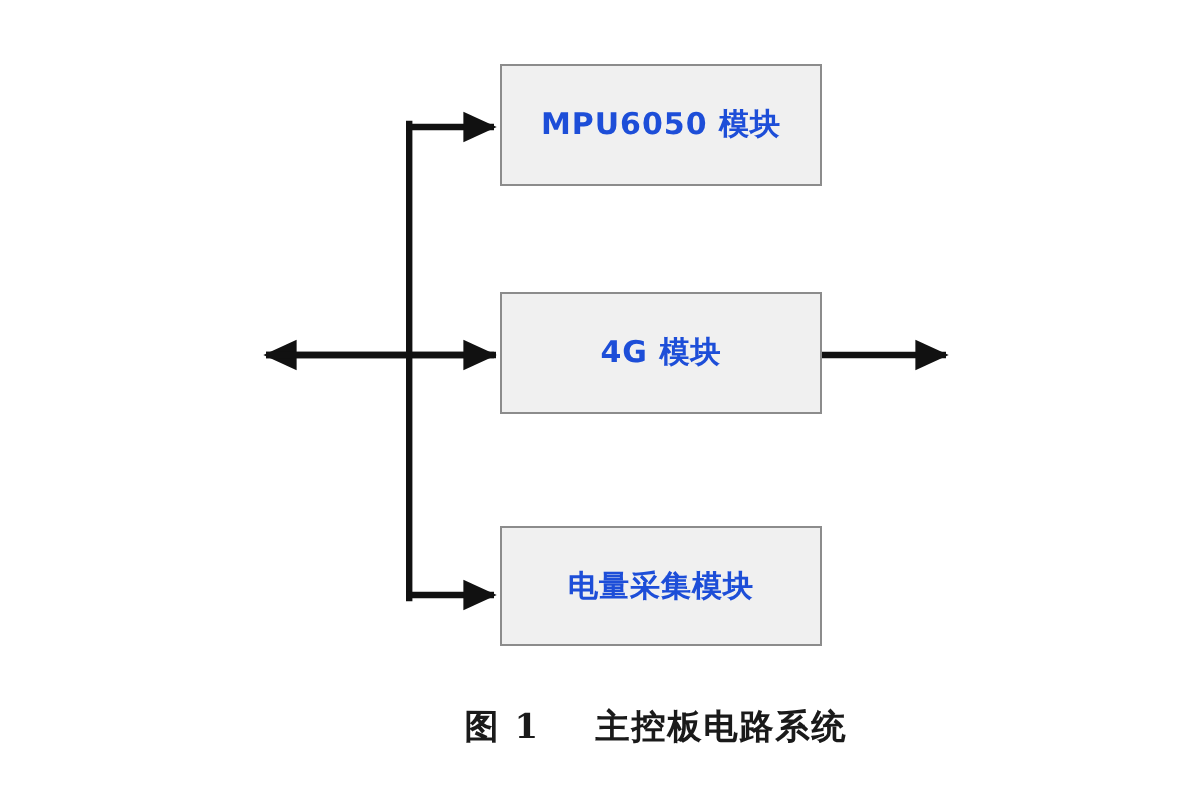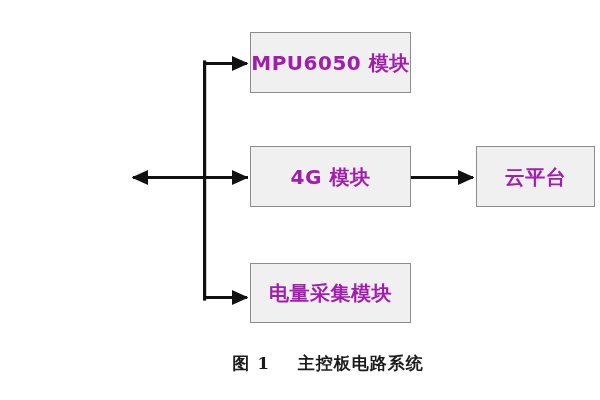"MPU6050 模块" .node-label { color: #a21caf -> #1d4ed8; font-size: 20px -> 15px }
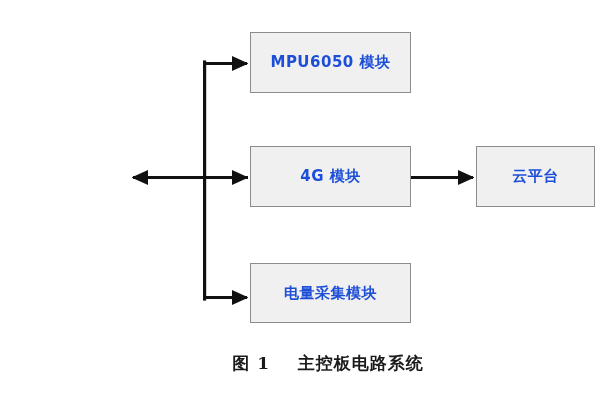"云平台" div.node-box { html: <div> <span>云平台</span> </div> -> none }
